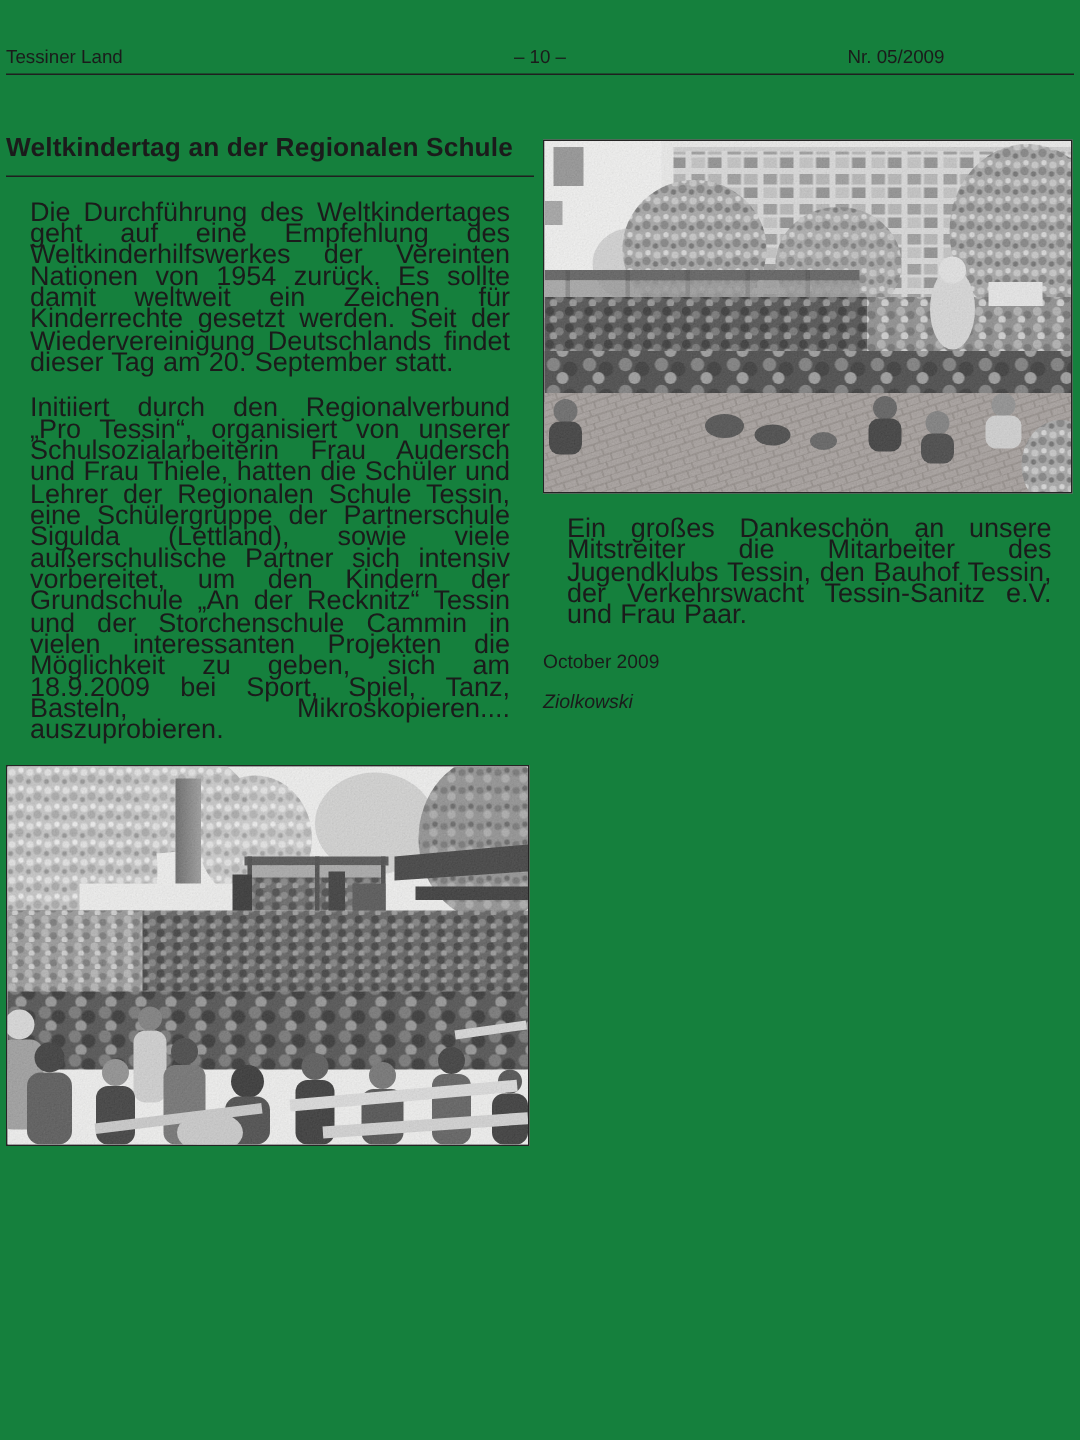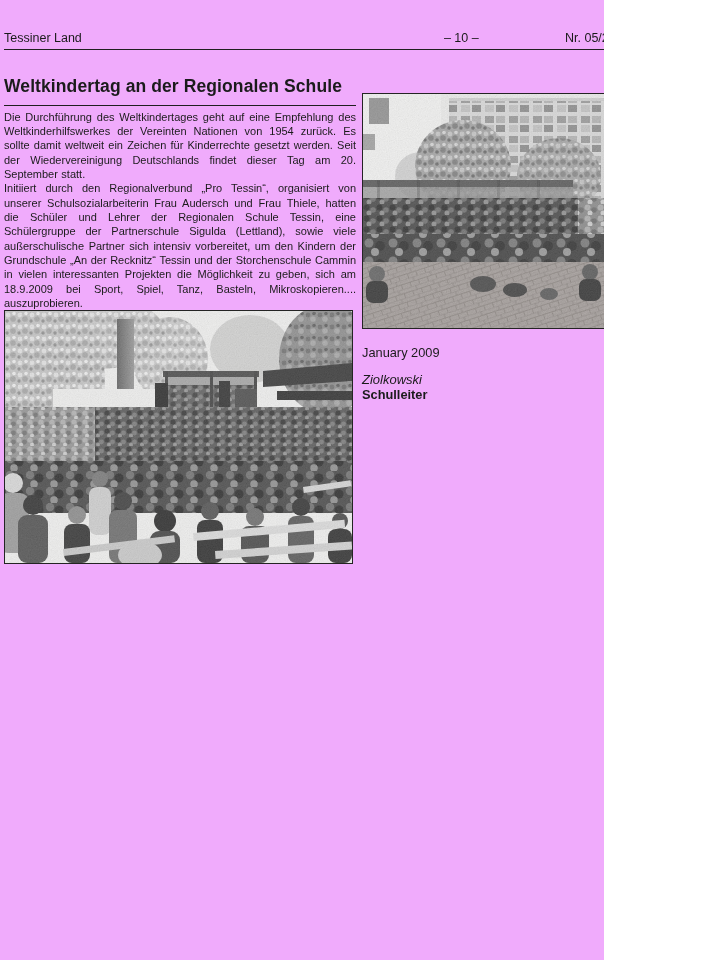"Tessiner Land" .page { background: #f0abfc -> #15803d; width: 604px -> 720px }
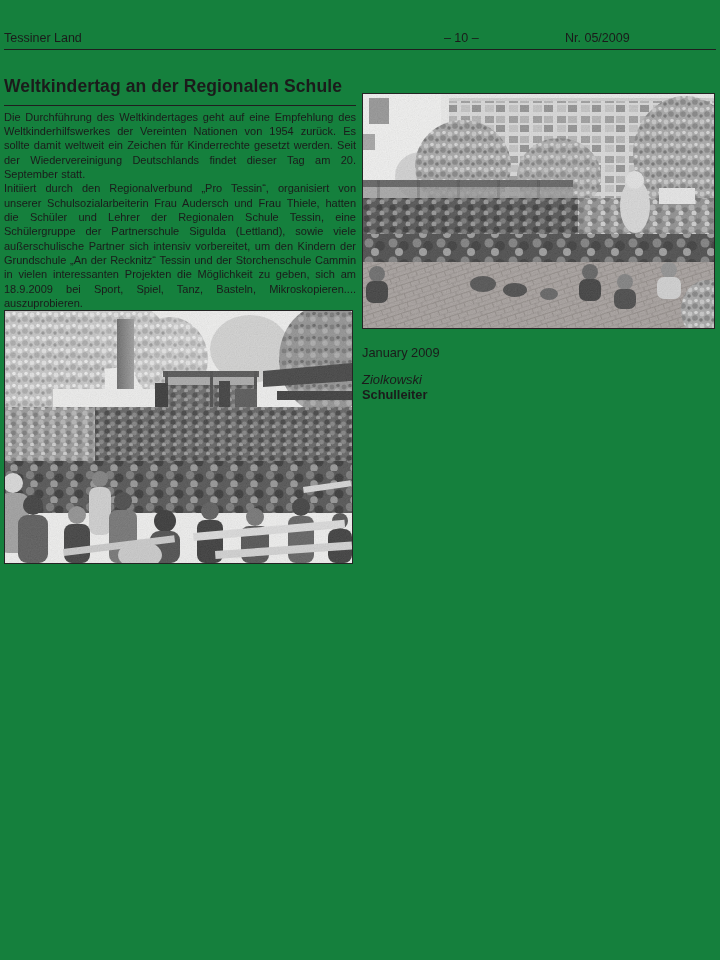"– 10 –" .runhead .h-center { text-align: right -> center }
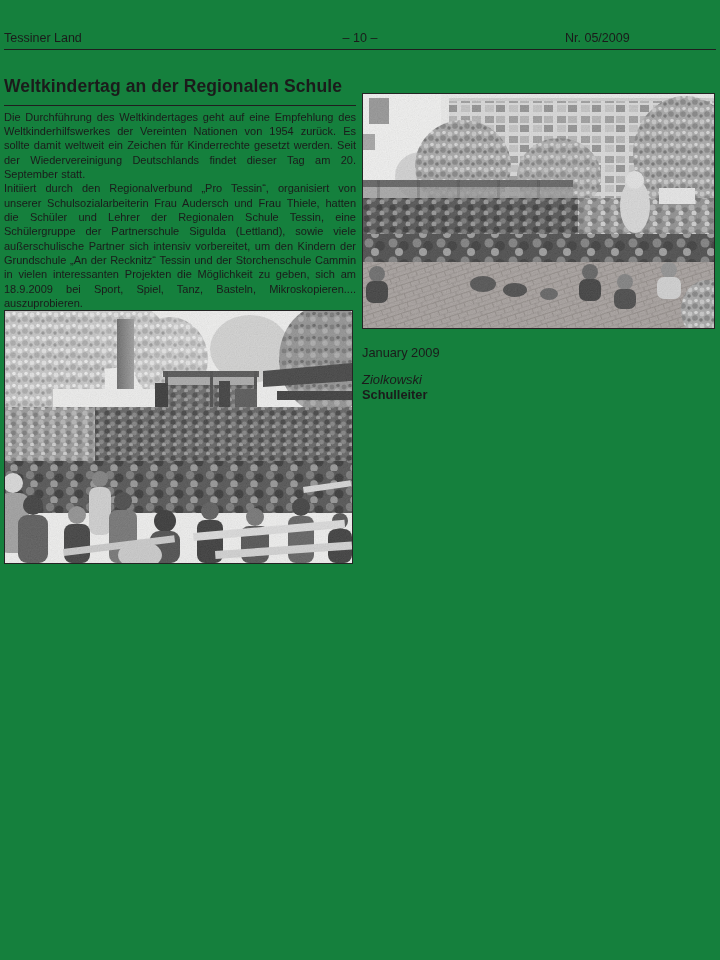"Weltkindertag an der Regionalen Schule" .col-left { top: 76px -> 88px }
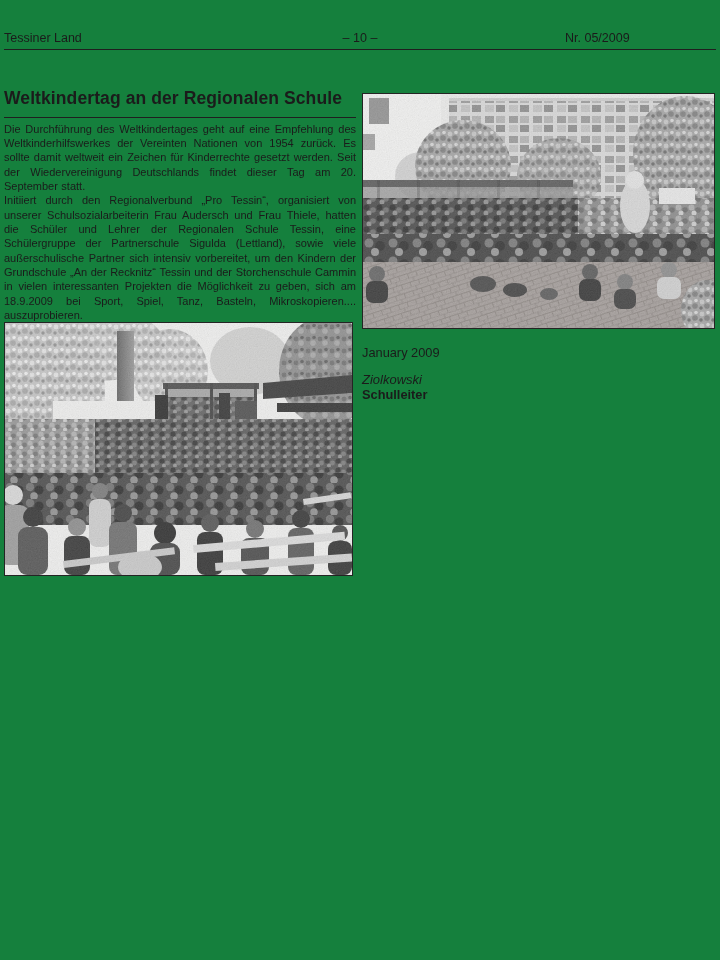"Die Durchführung des Weltkindertages" p.body { font-size: 11px -> 18px; margin: 0 -> 16px }
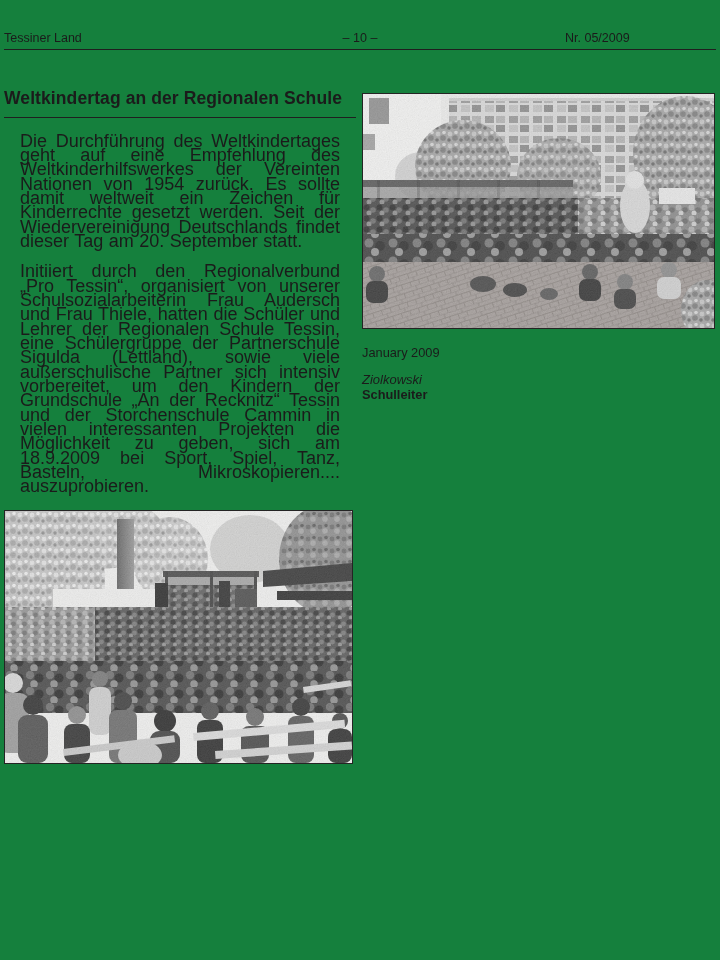"Ein großes Dankeschön an unsere" p.body { html: none -> <p>Ein großes Dankeschön an unsere Mitstreiter die Mitarbeiter des Jugendklubs Tessin, den Bauhof Tessin, der Verkehrswacht Tessin-Sanitz e.V. und Frau Paar.</p> }
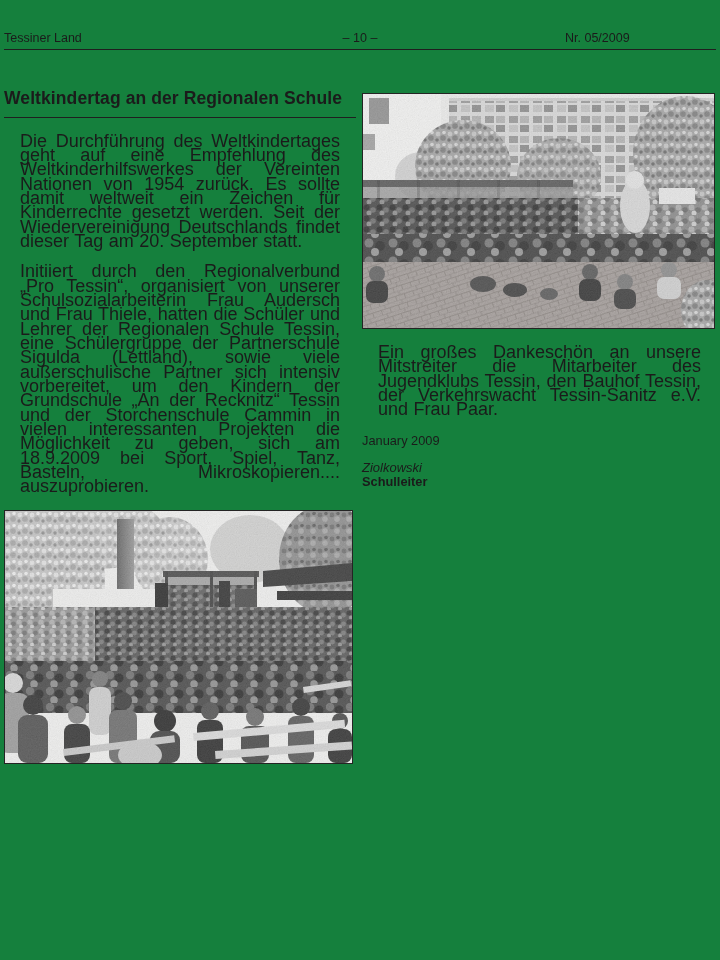"January 2009" p.date { text: January -> October }
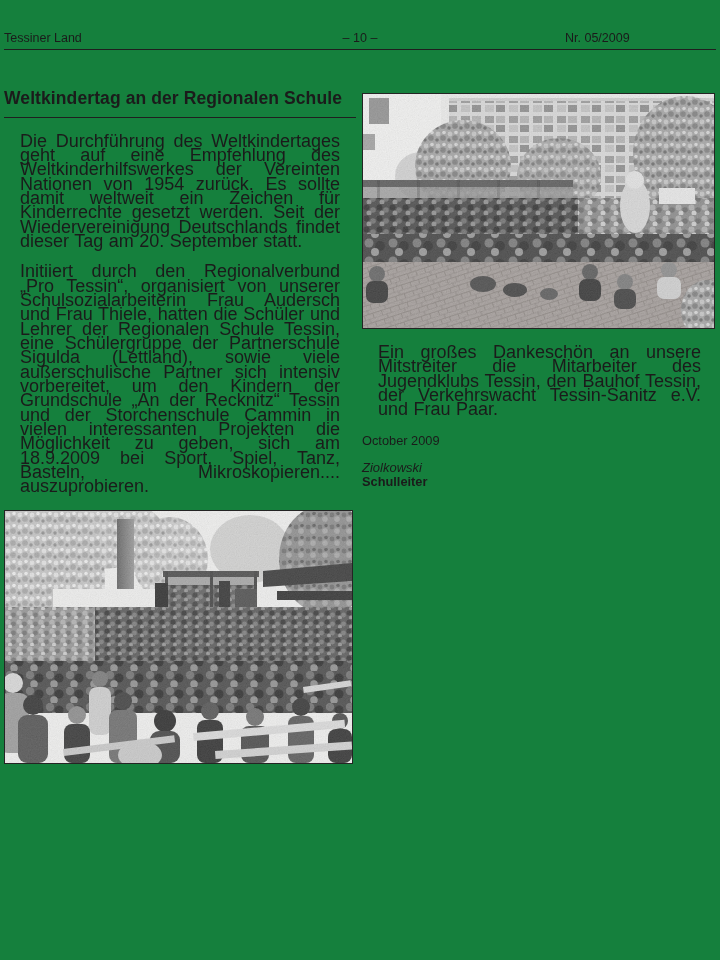"Schulleiter" p.role { html: <p>Schulleiter</p> -> none }
